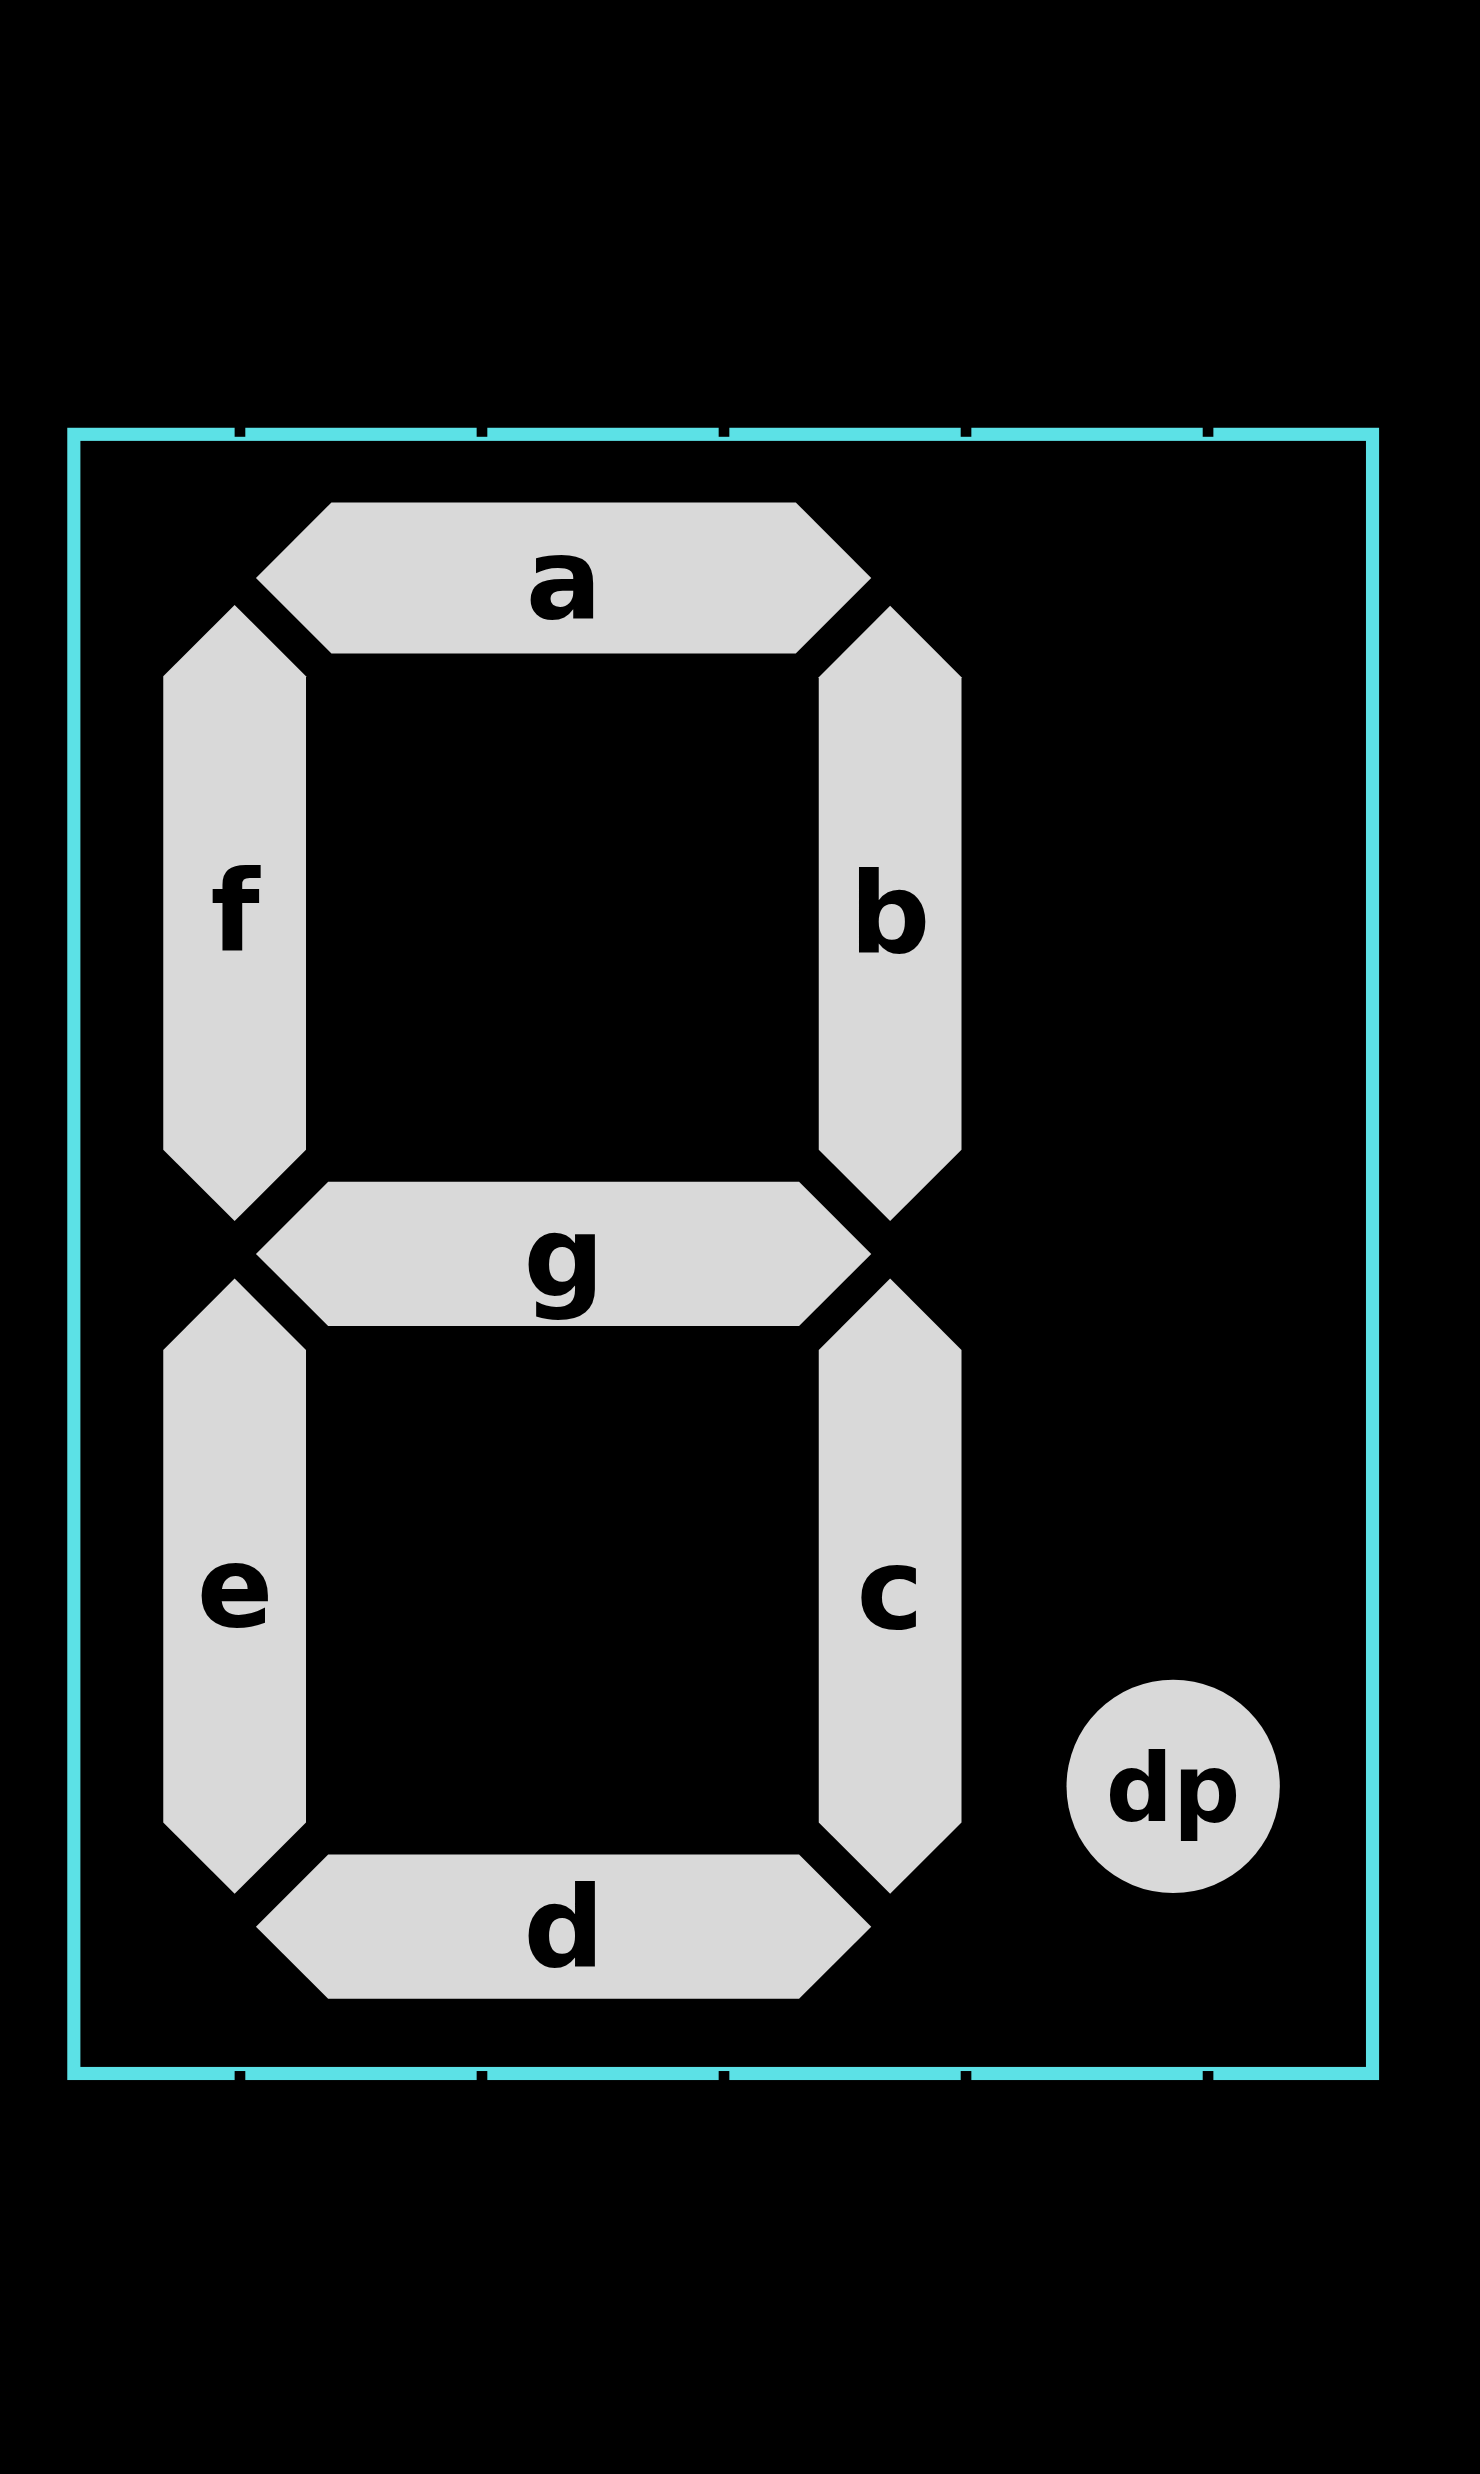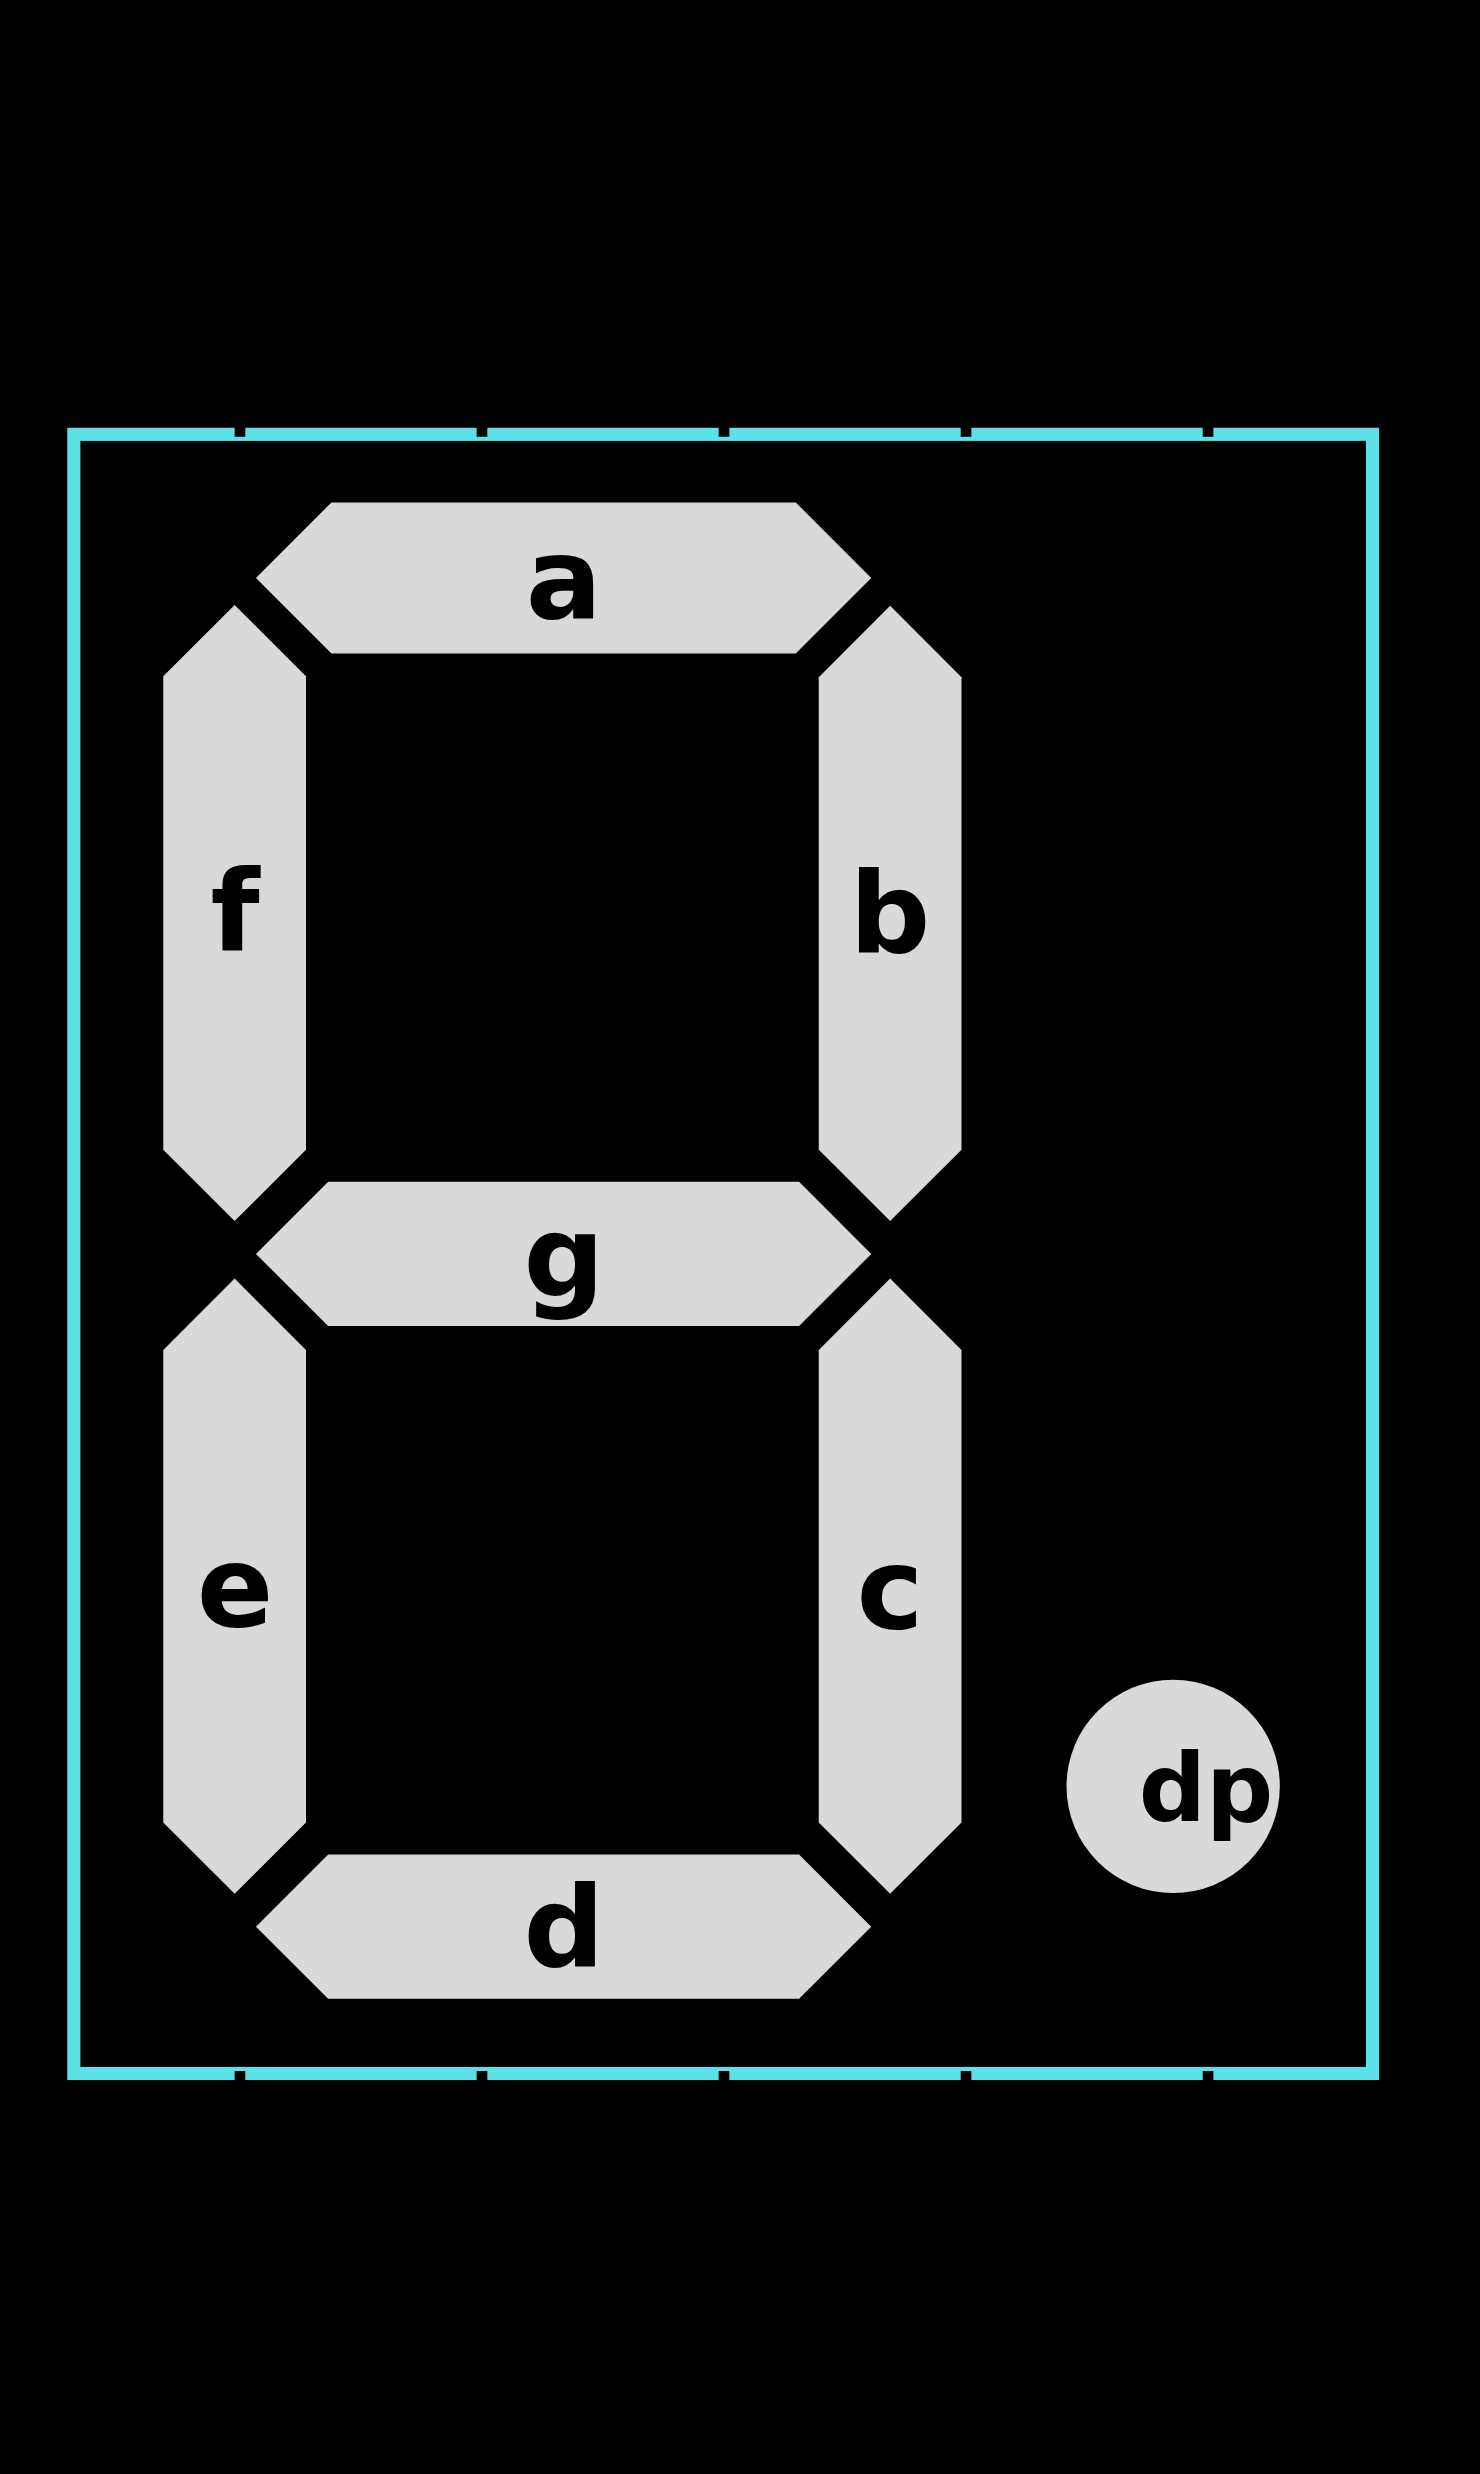"dp" div.seg-label { left: 1206px -> 1173px }
